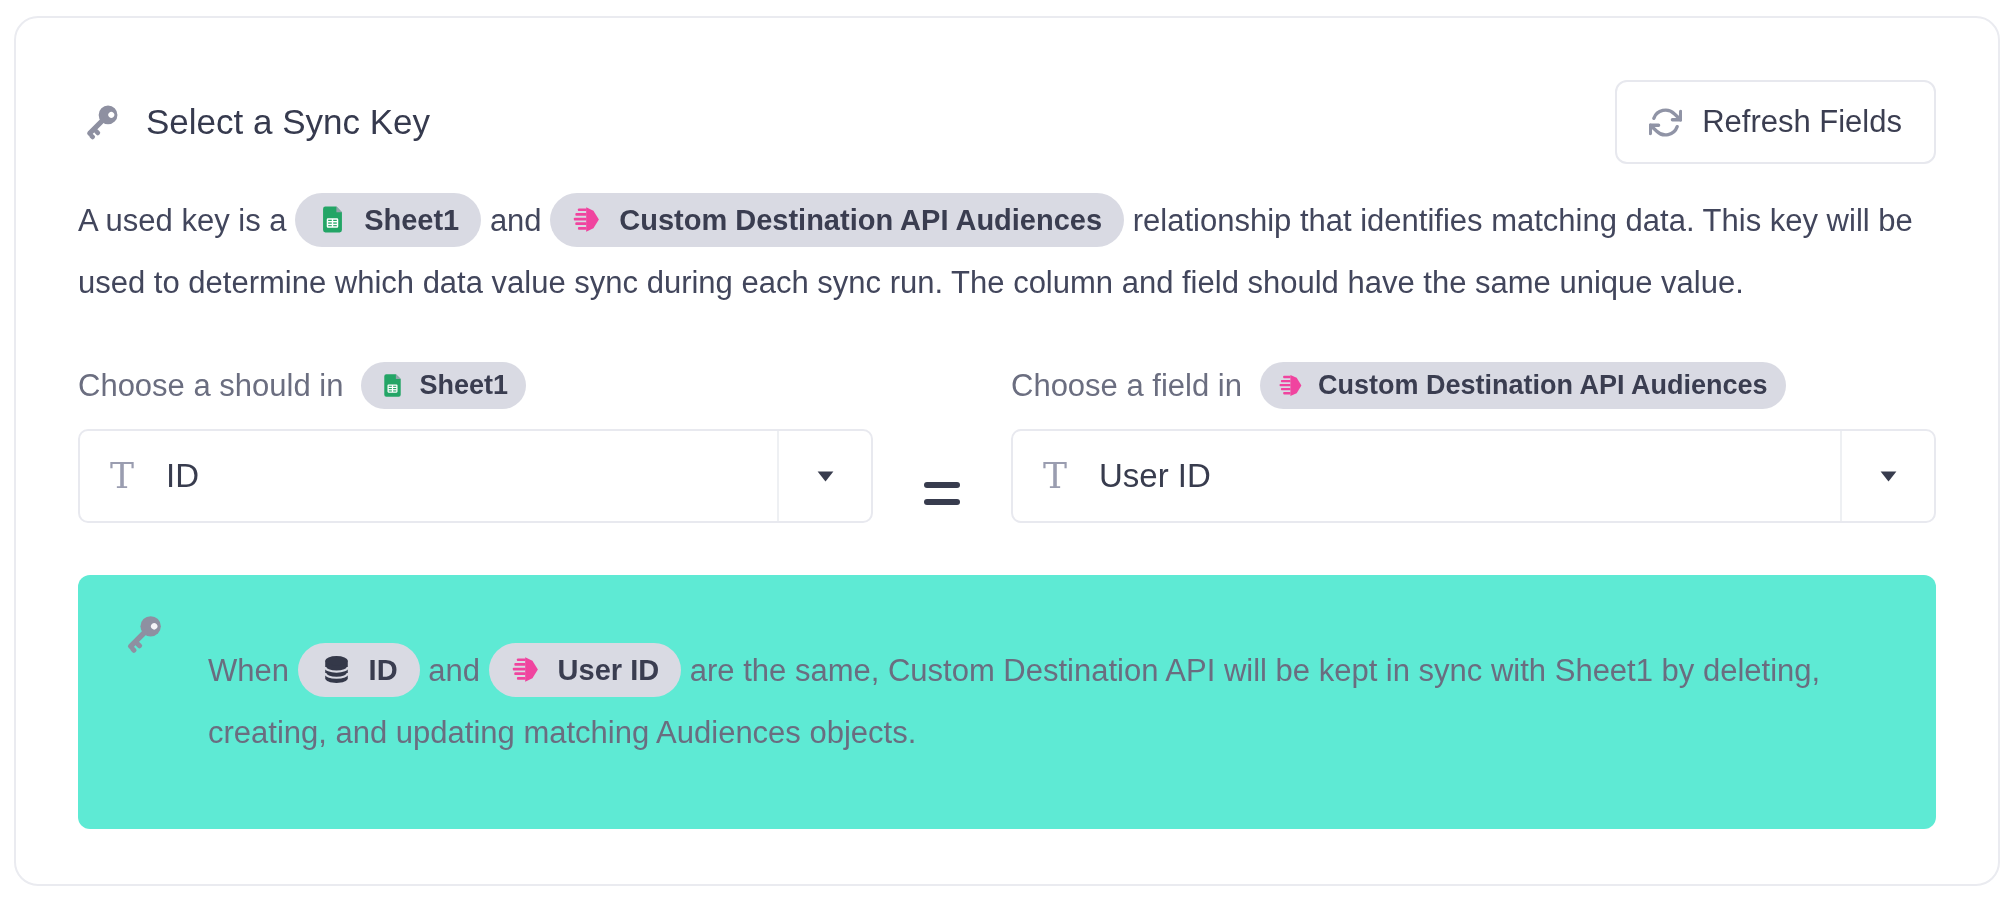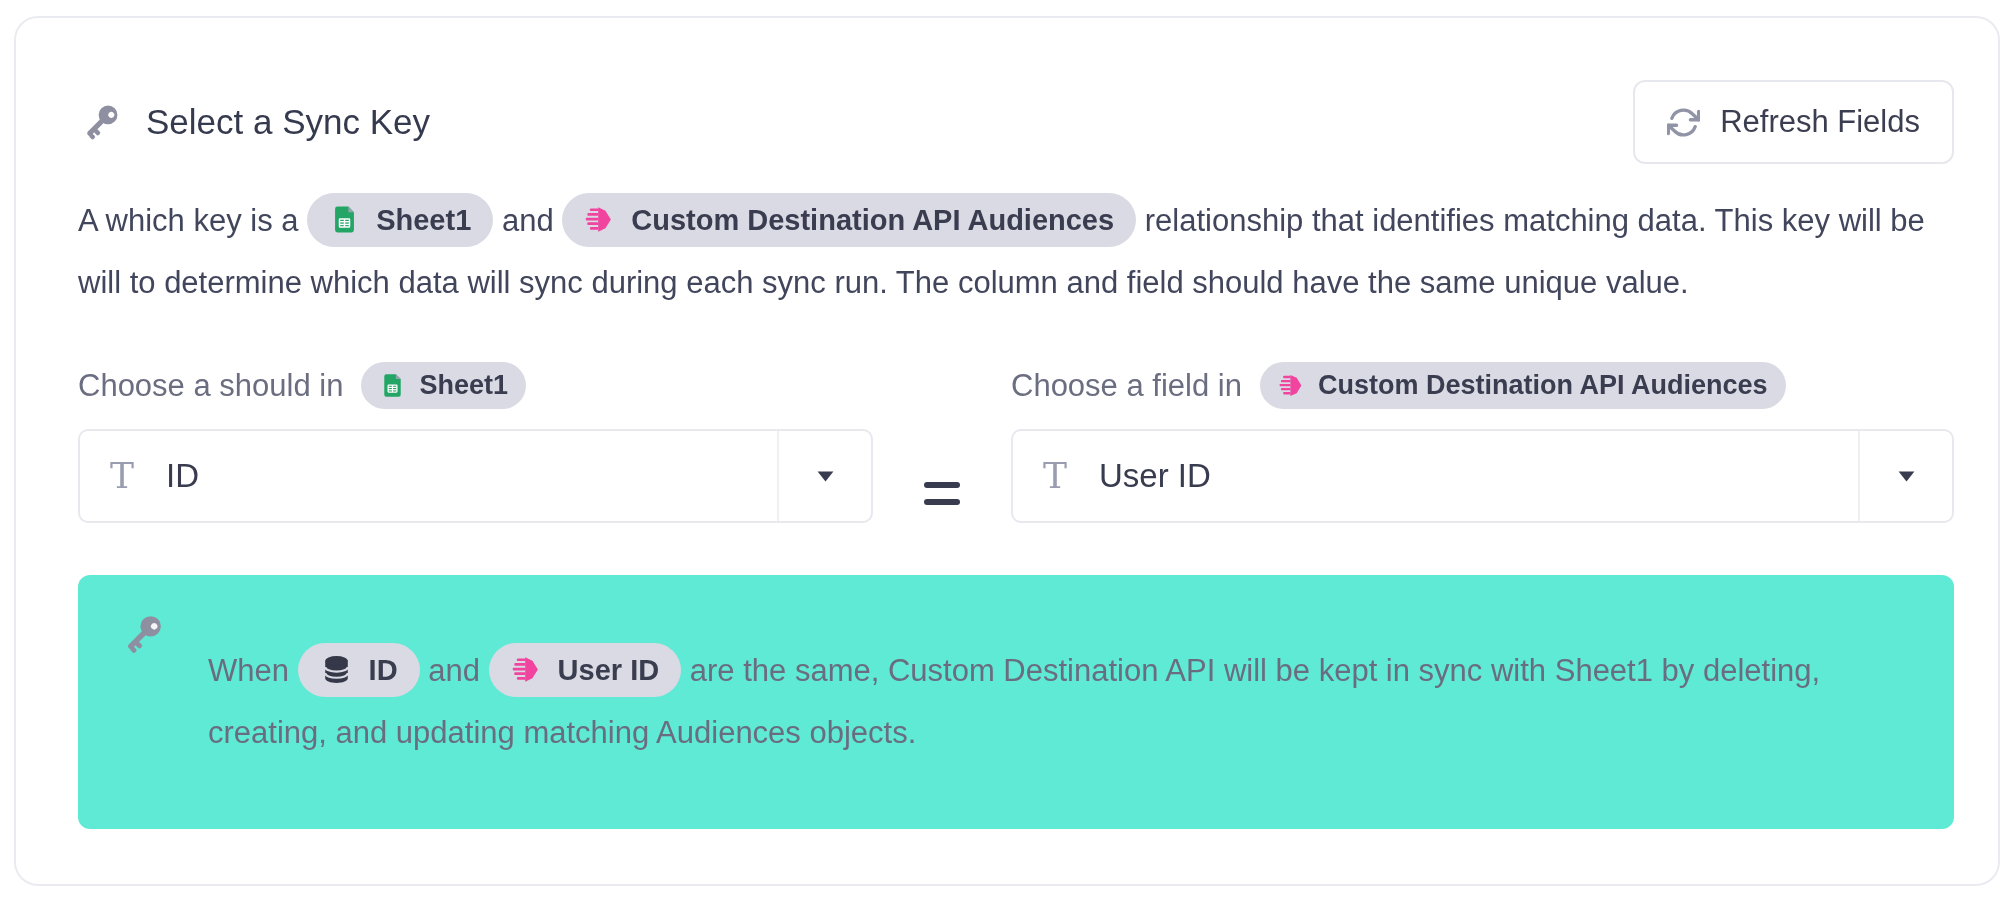"Select a Sync Key" .card { padding: 62px 44px 0 62px -> 62px 62px 0 62px }
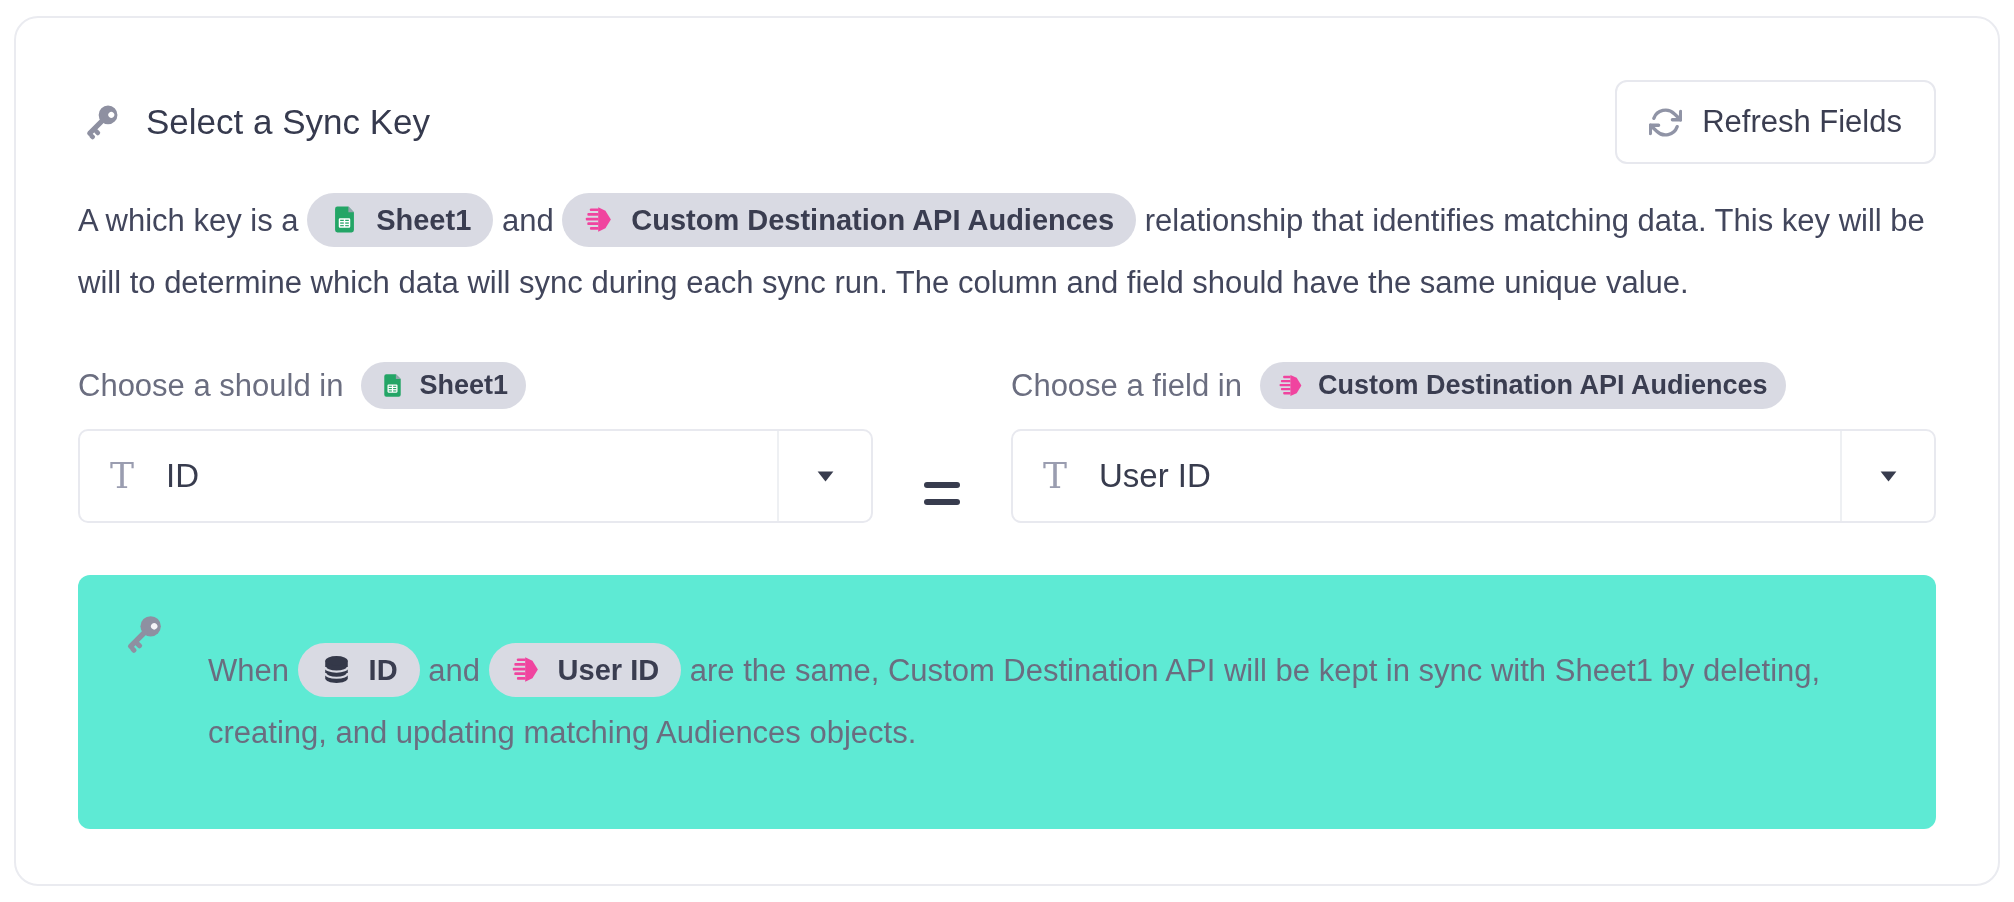"A which key is a" span { text: which -> used }
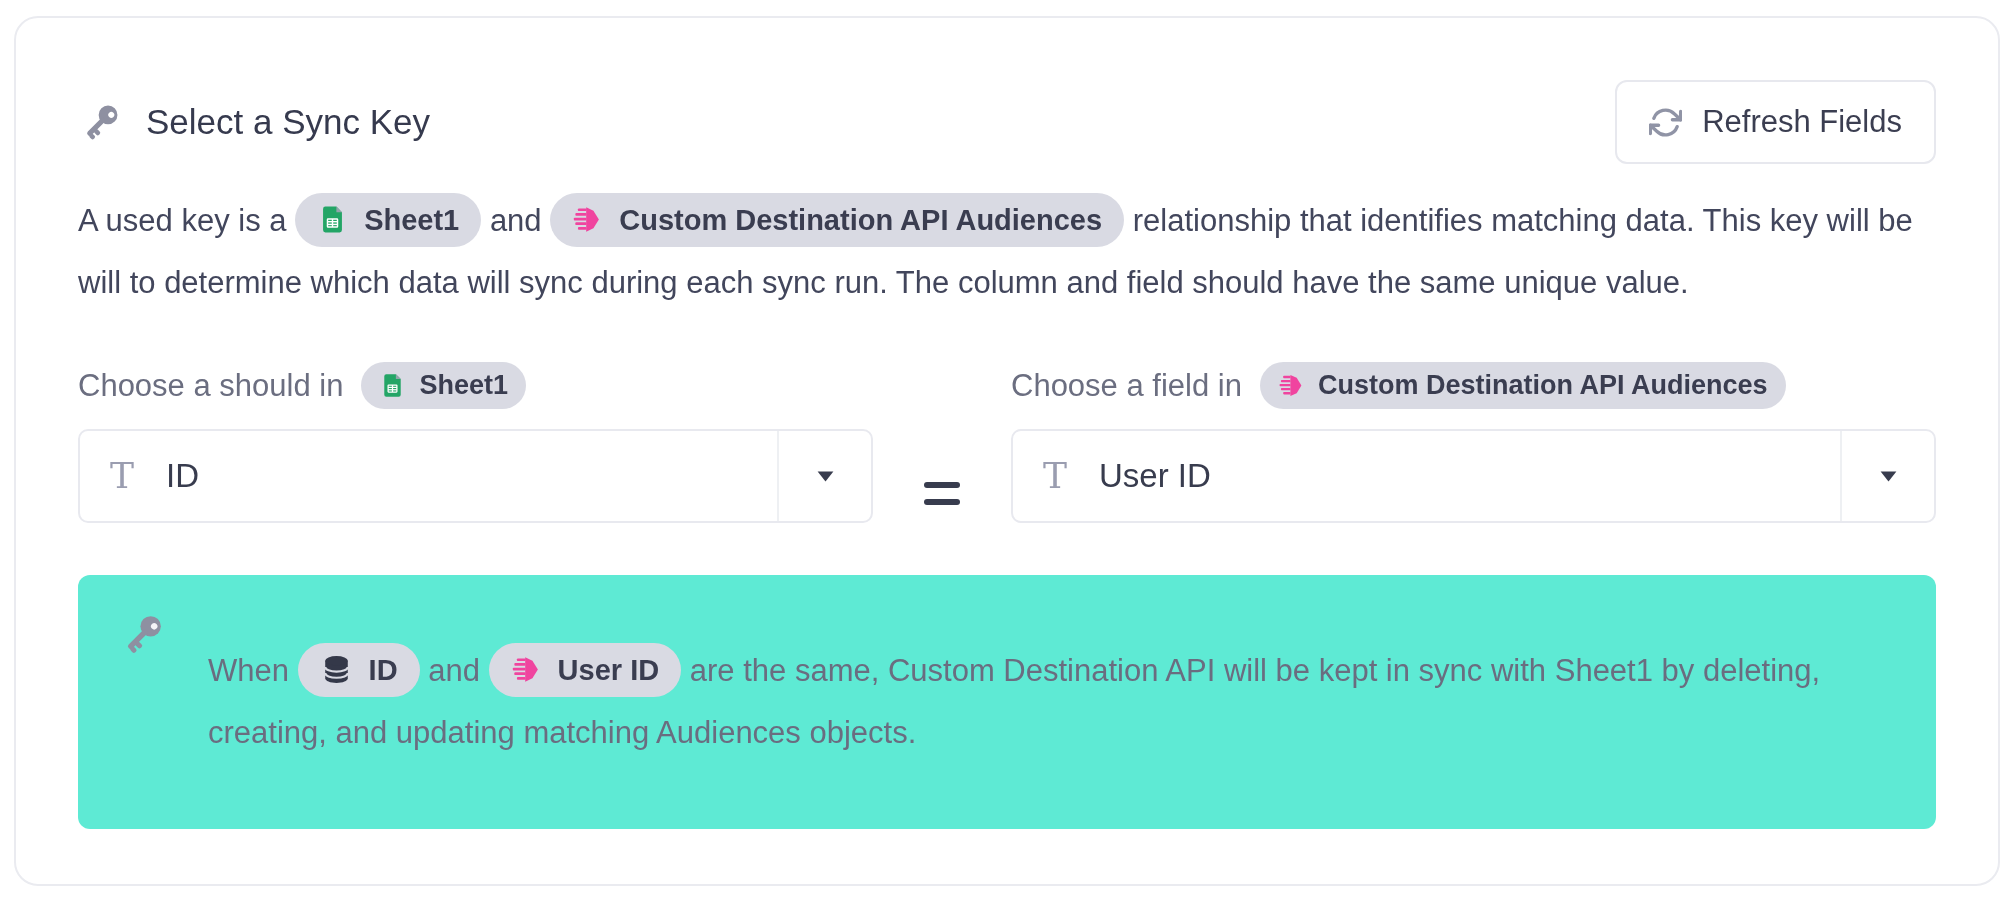"relationship that identifies matching" span { text: will to determine which data will -> used to determine which data value }
